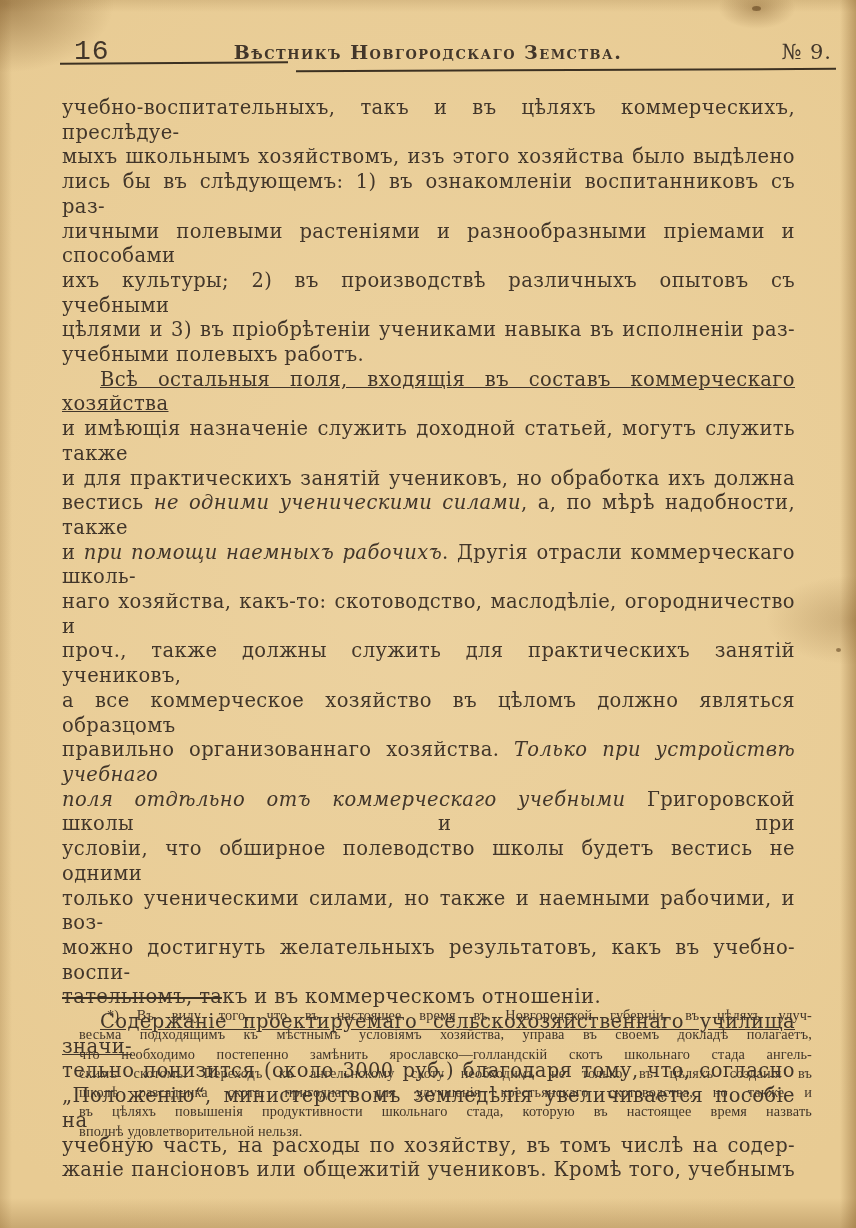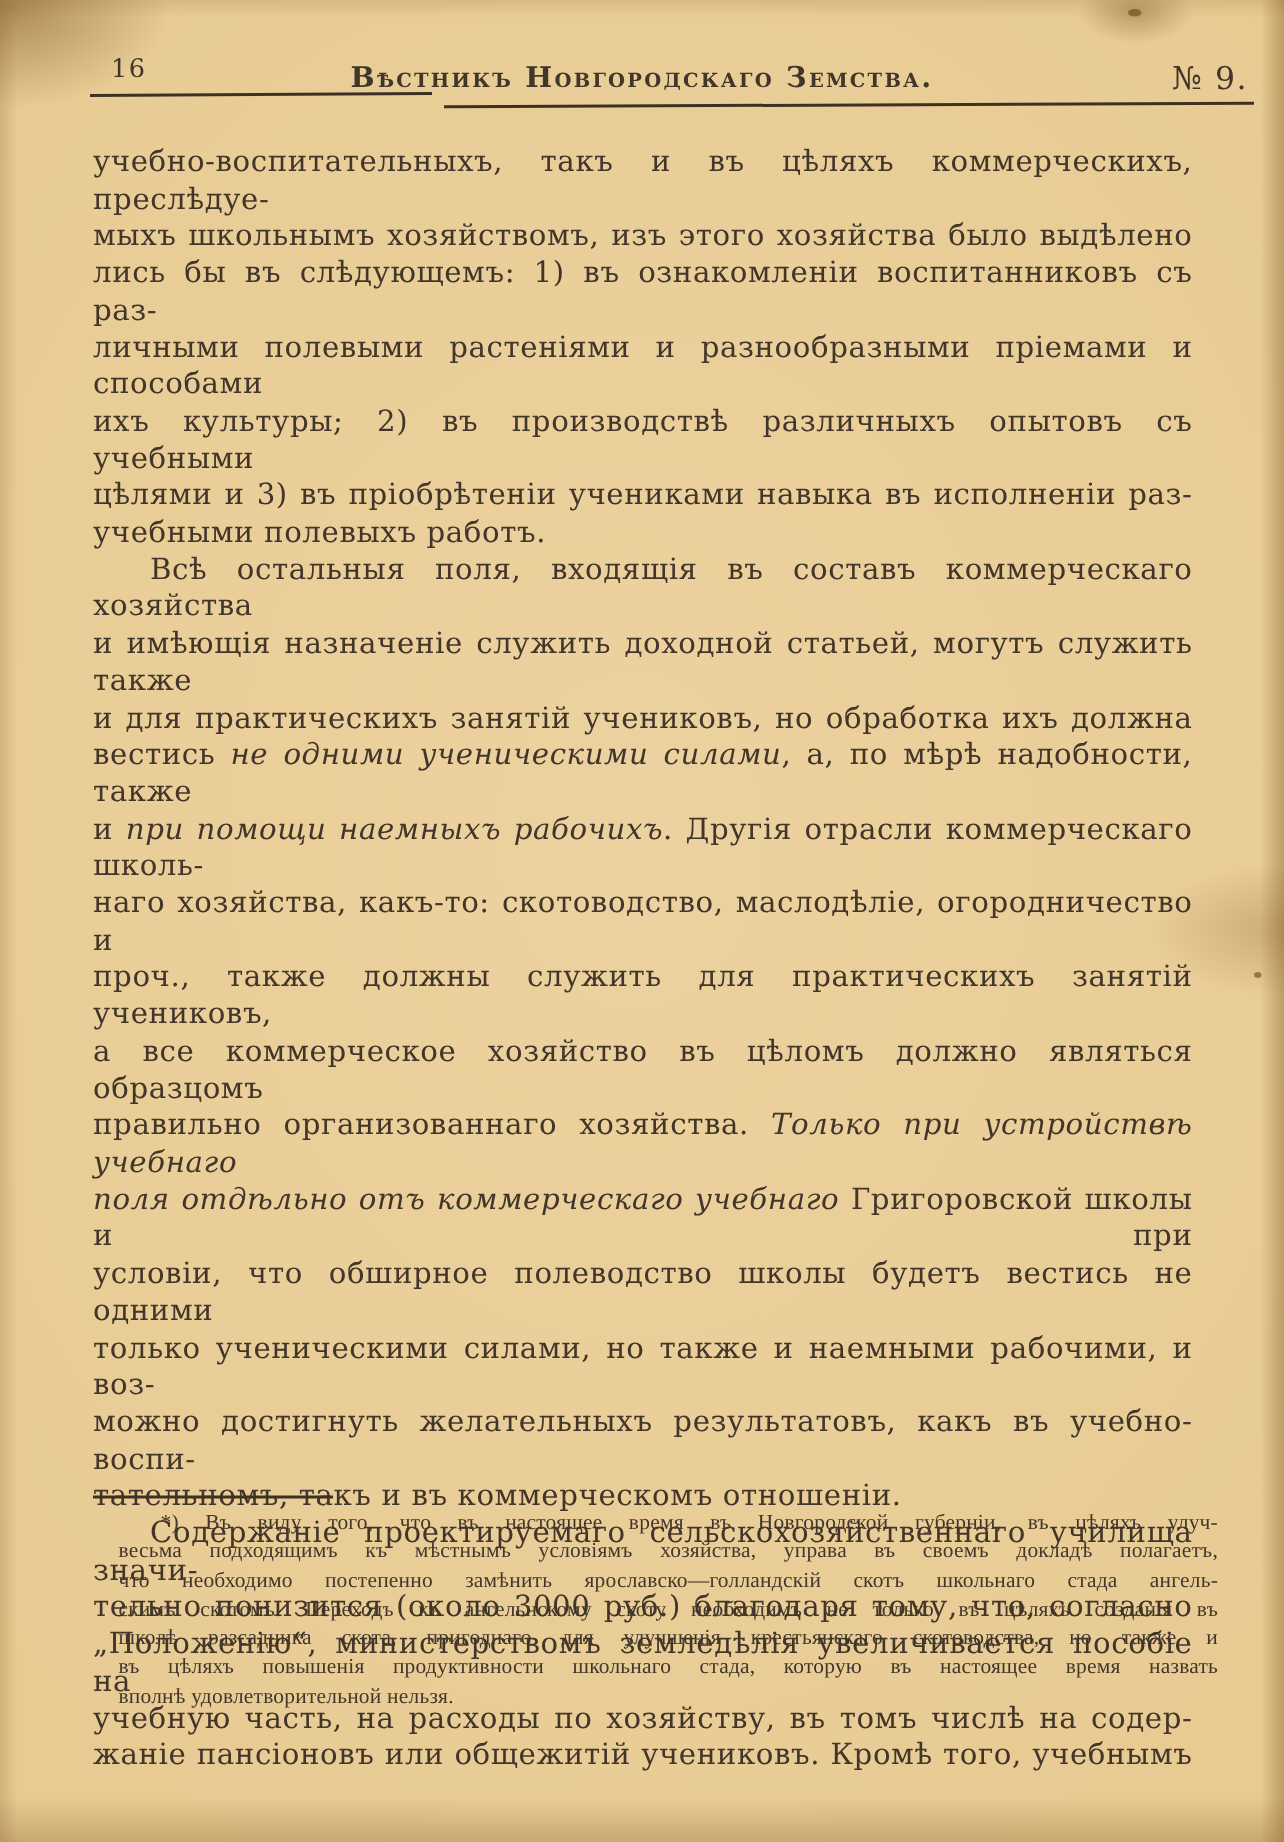"16" .hdr-num { font-family: none -> Liberation Mono, monospace; font-size: 17px -> 28px }
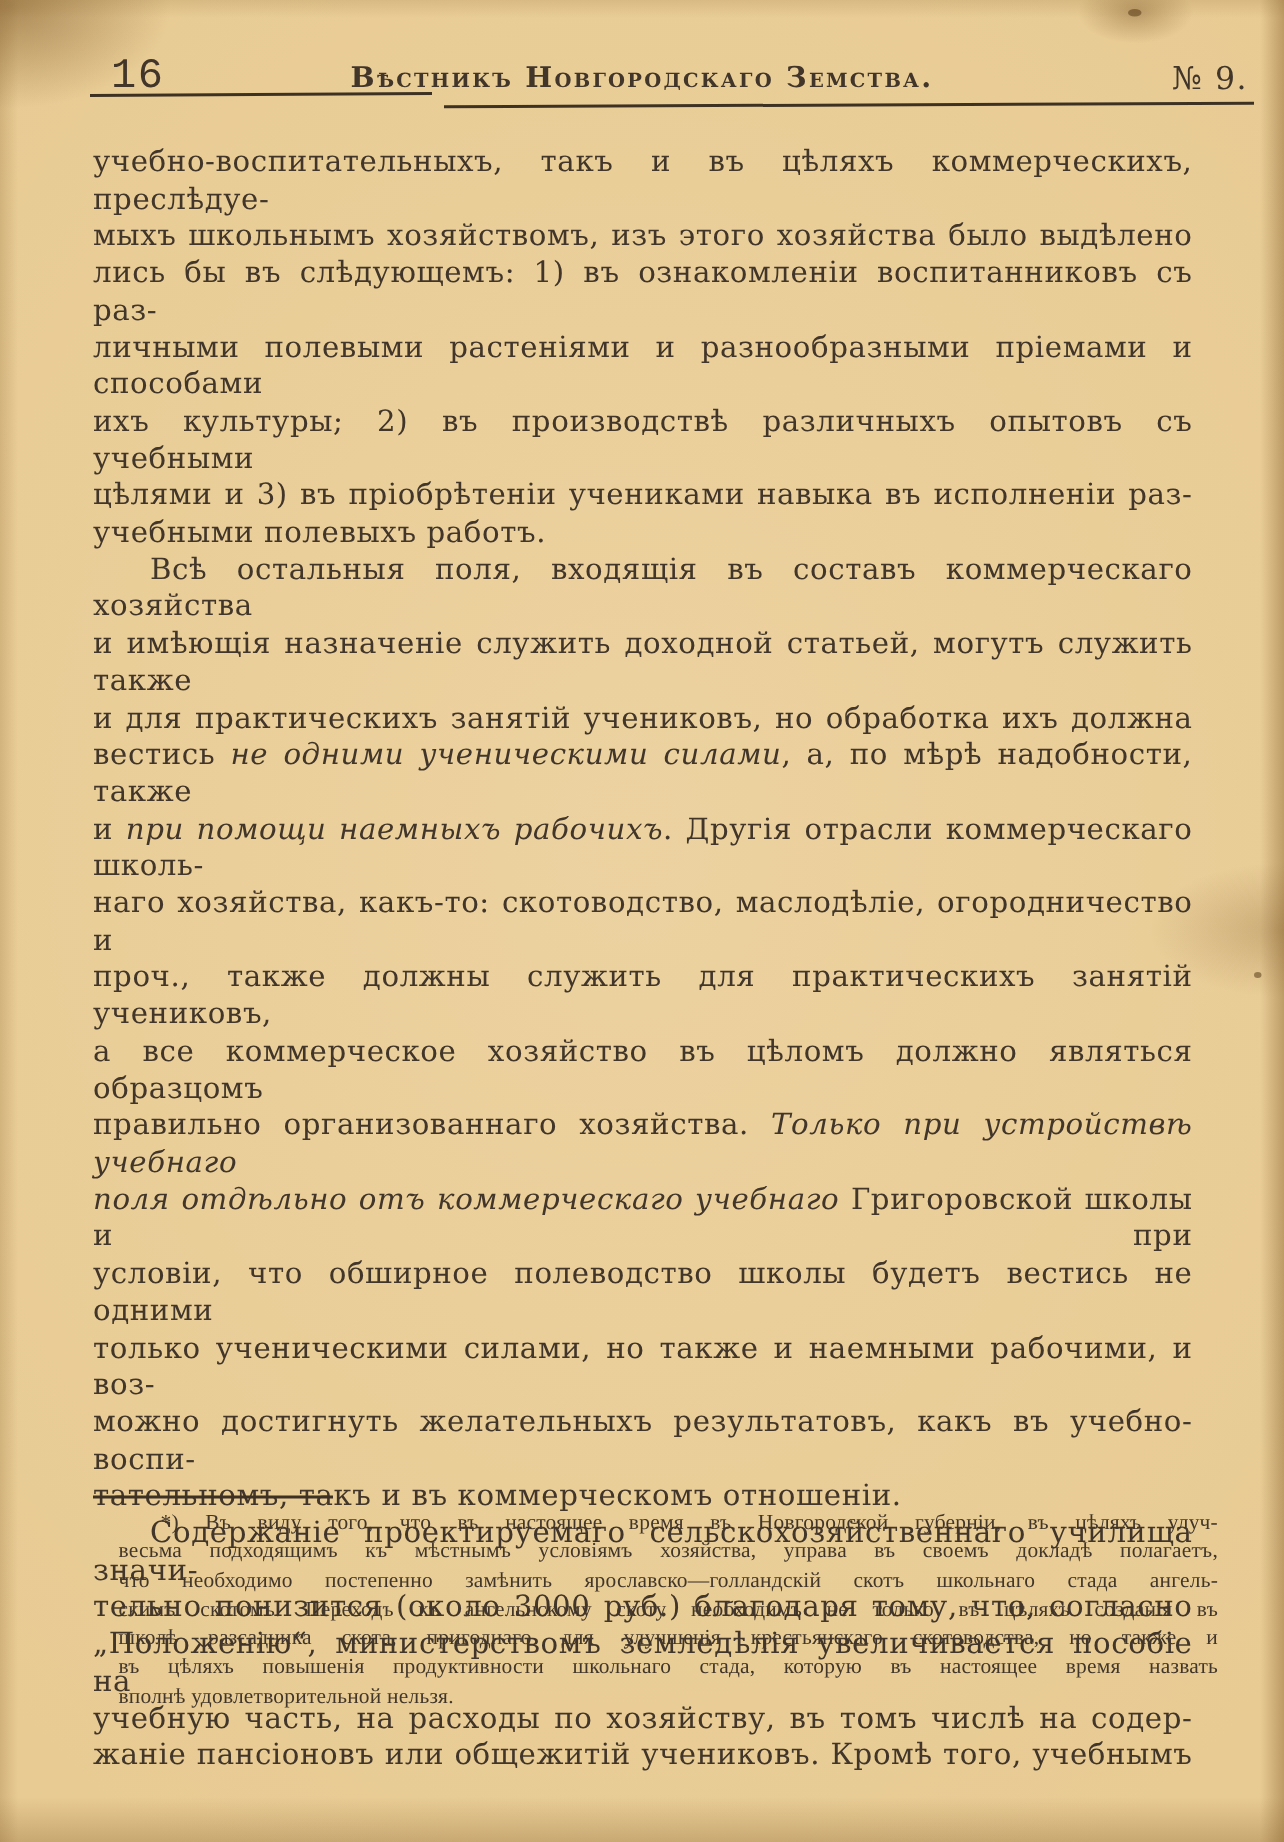"Всѣ остальныя поля, входящія въ" .line.indent { text-decoration: none -> underline }
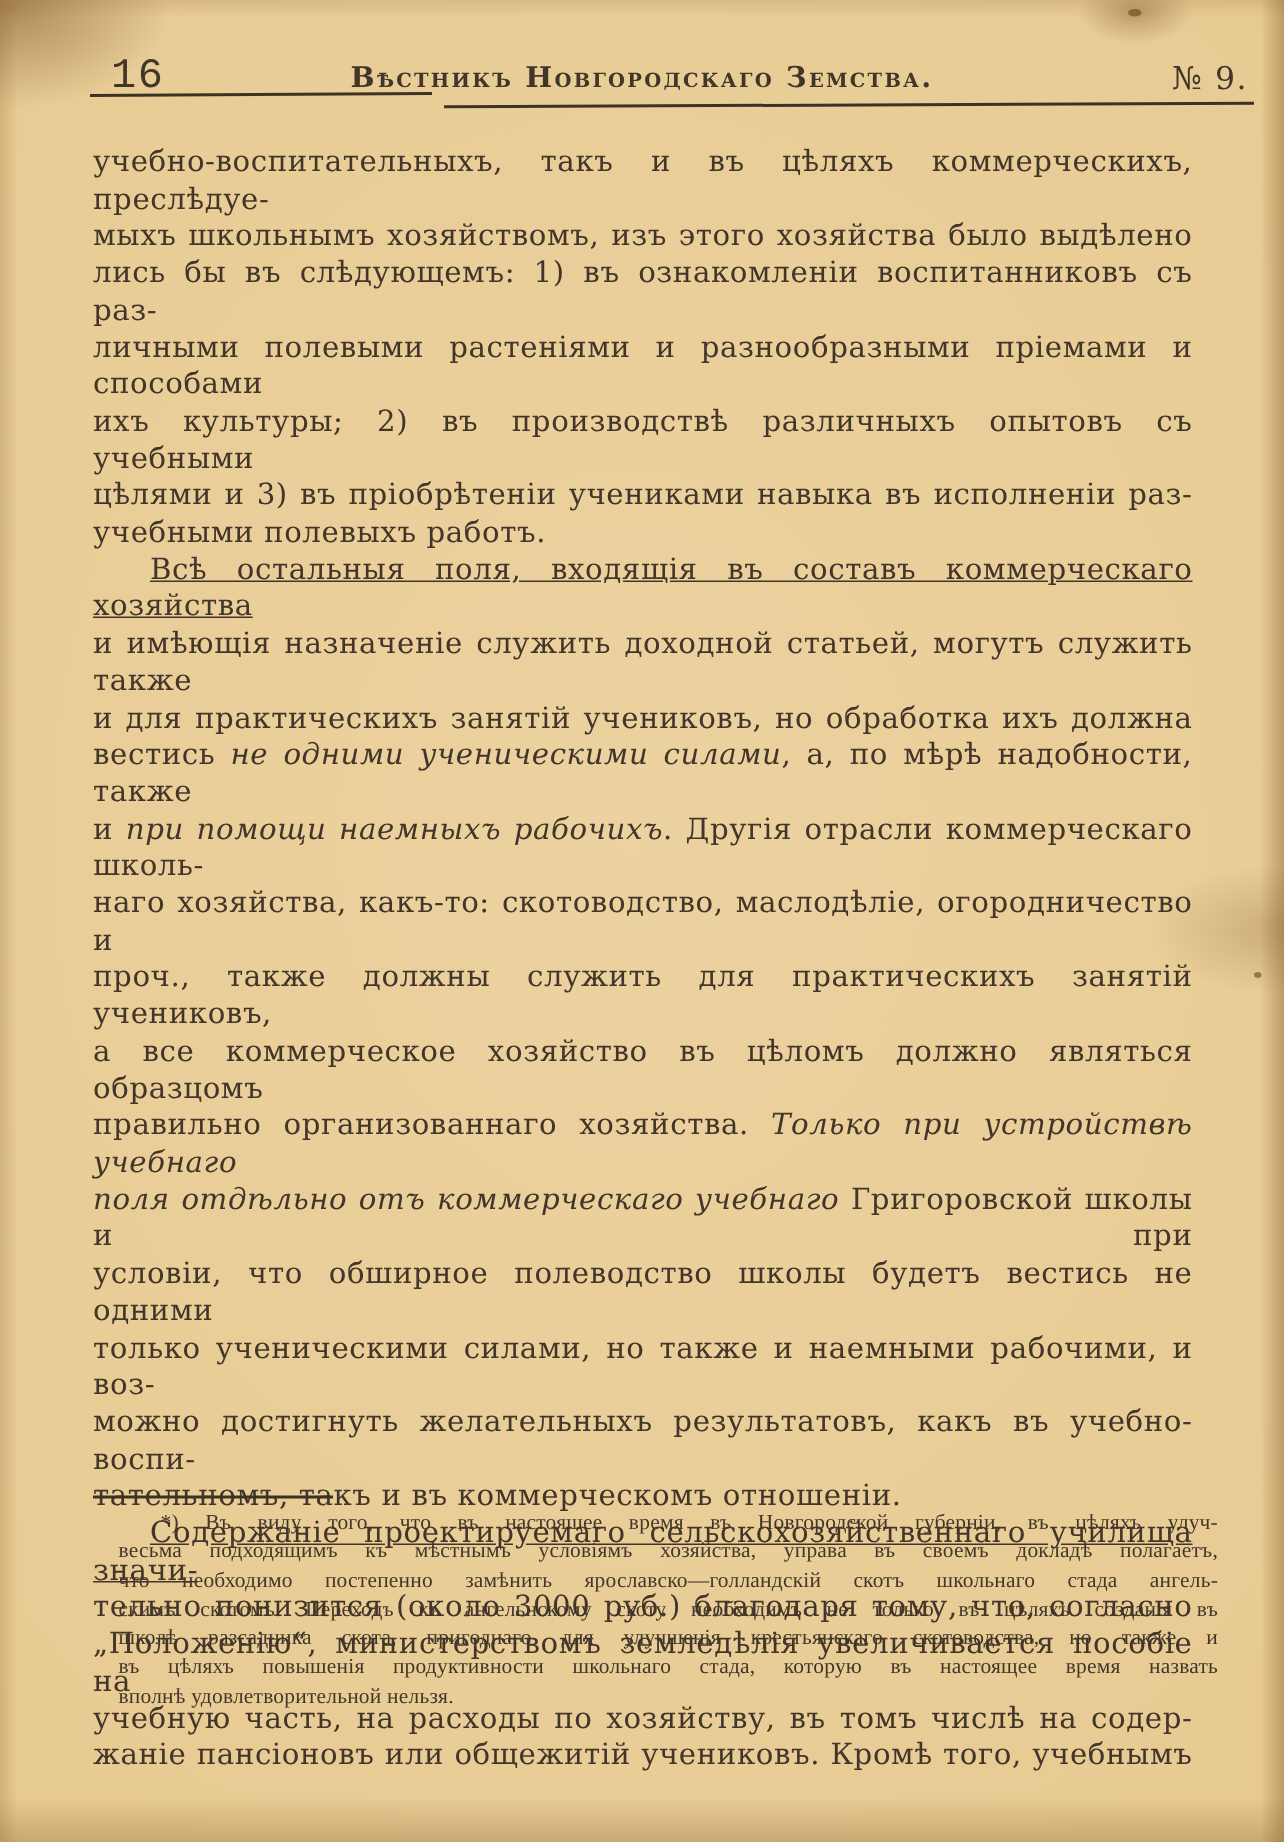"поля отдѣльно отъ коммерческаго учебнаго" span.it { text: учебнаго -> учебными }
